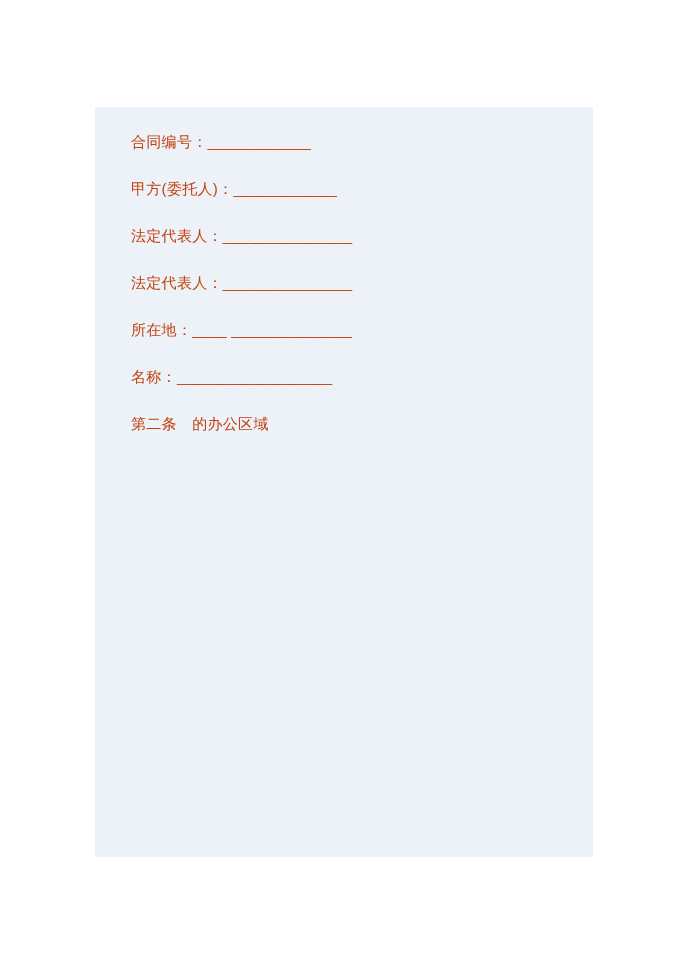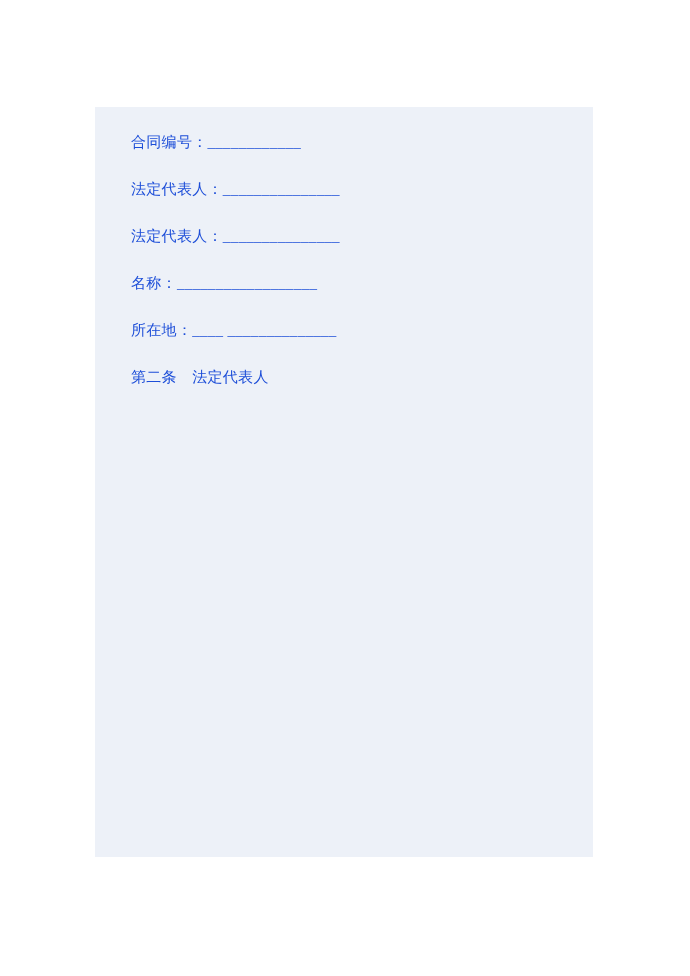"合同编号：____________" .sheet p { color: #1d4ed8 -> #c2410c; font-family: Liberation Serif, serif -> none }
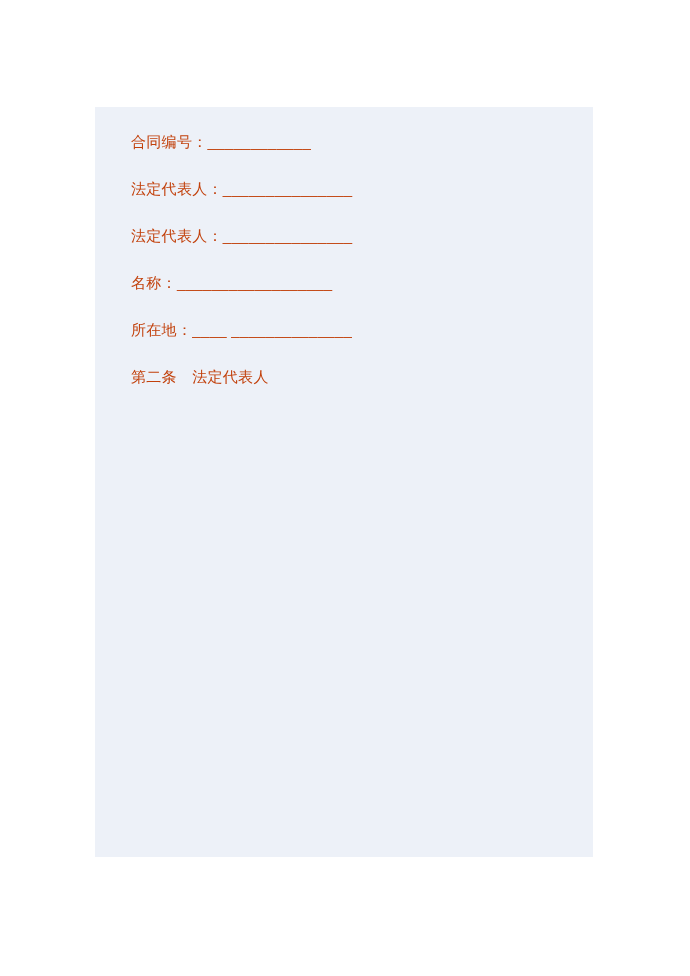"甲方(委托人)：____________" p { html: none -> <p>甲方(委托人)：____________</p> }
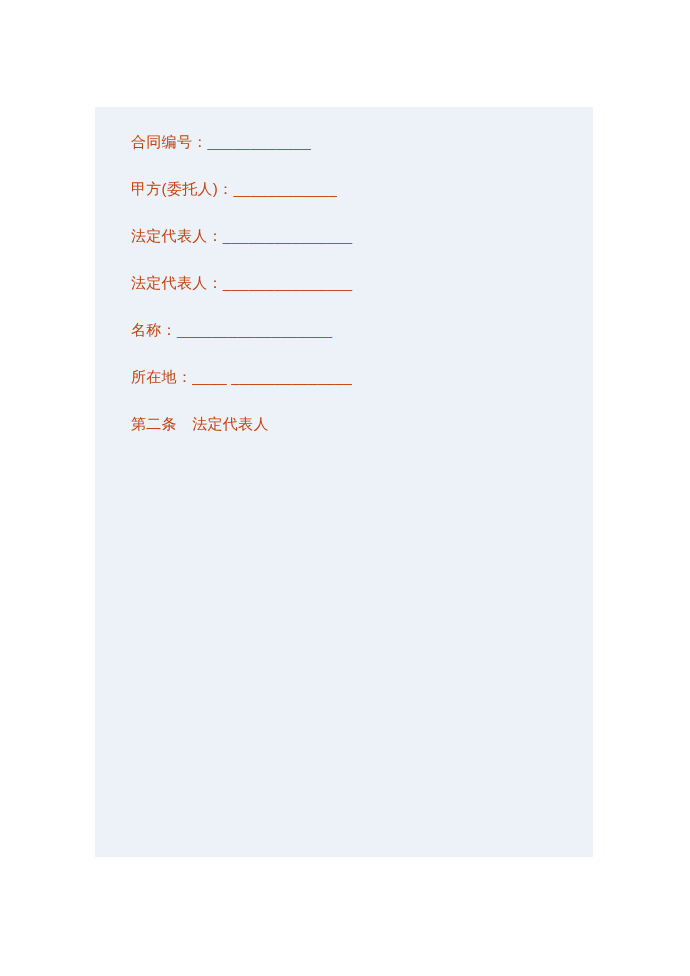"名称：__________________" p { order: before "所在地：____ ______________" -> after "所在地：____ ______________" }
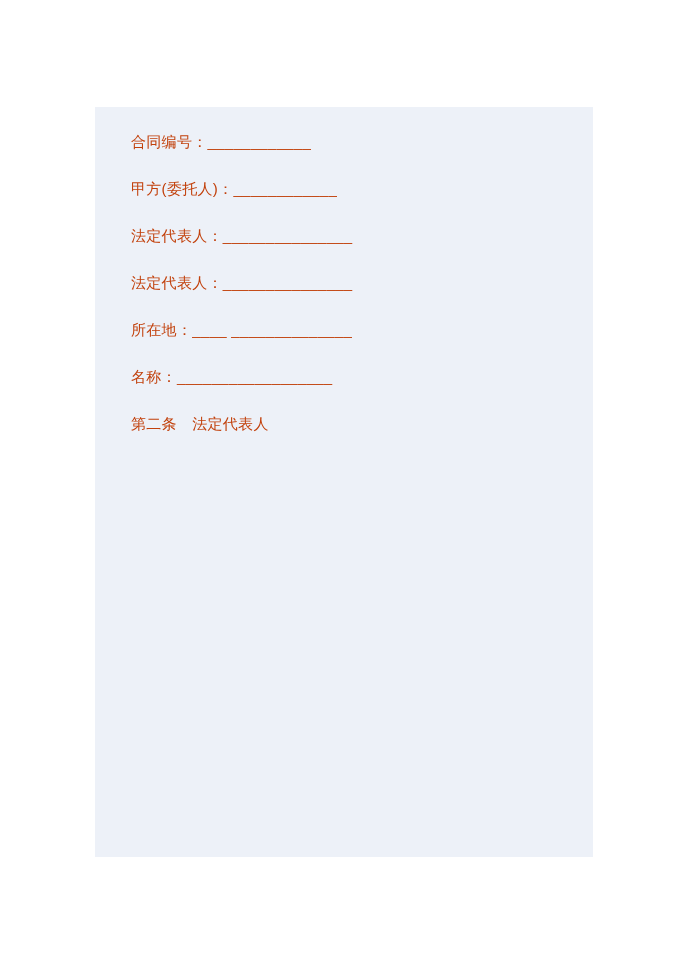"第二条 法定代表人" p { text: 法定代表人 -> 的办公区域 }
